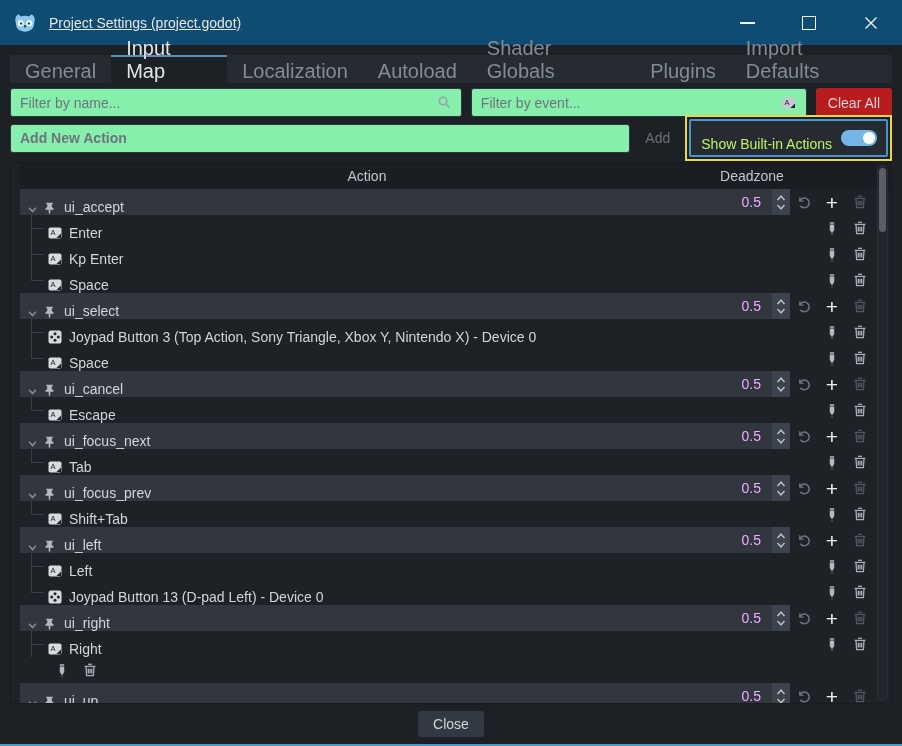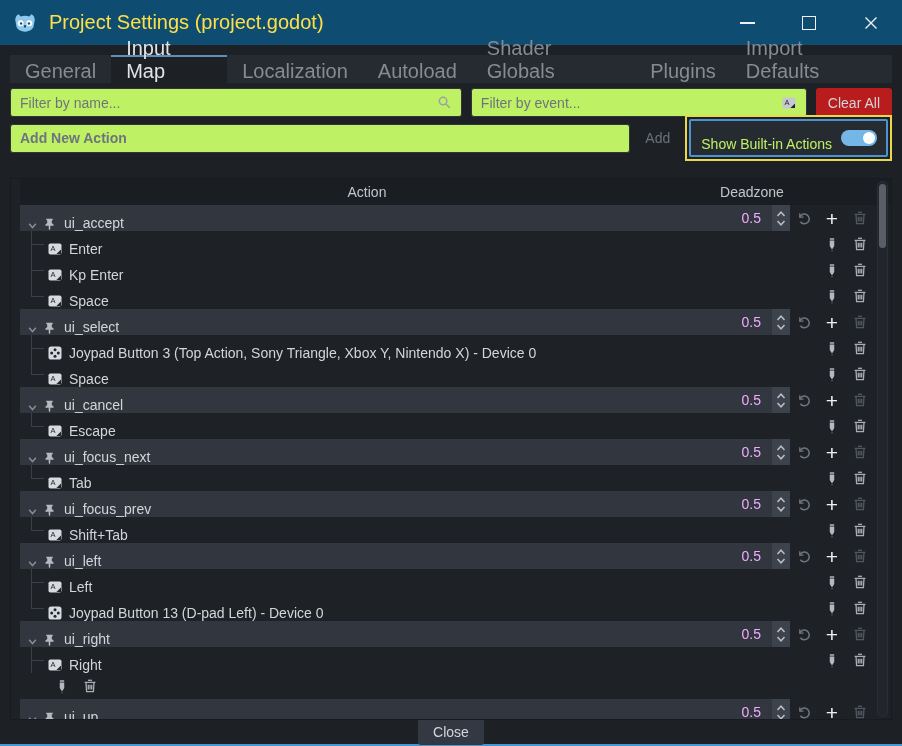"Project Settings (project.godot)" .titlebar .title { color: #fde047 -> #e5e5e5; font-size: 20px -> 14px; text-decoration: none -> underline }
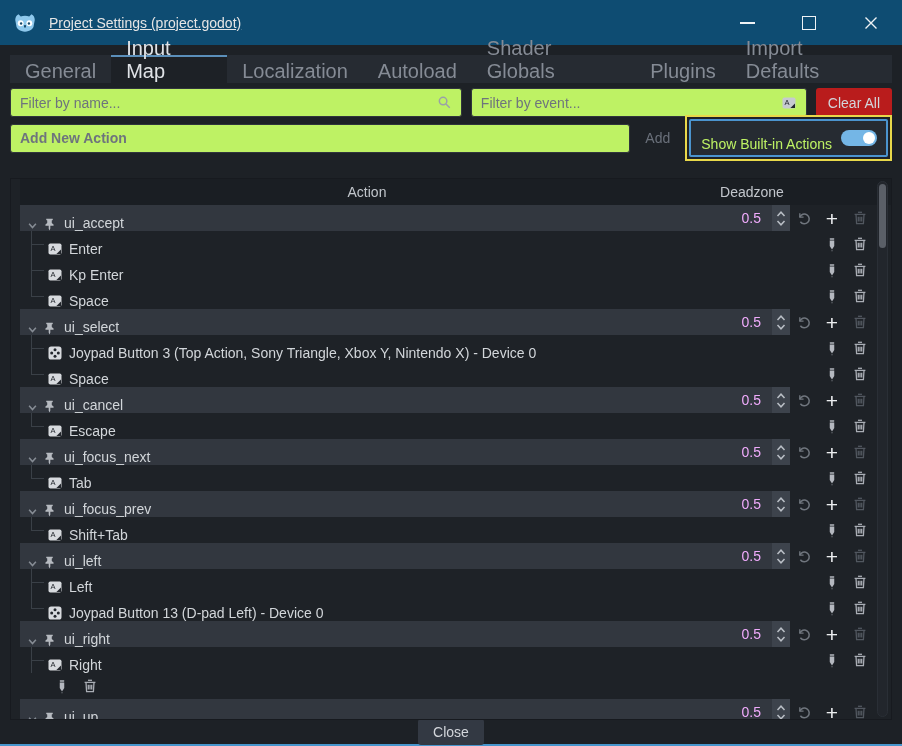"Filter by name..." .text-input { background: #bef264 -> #86efac }
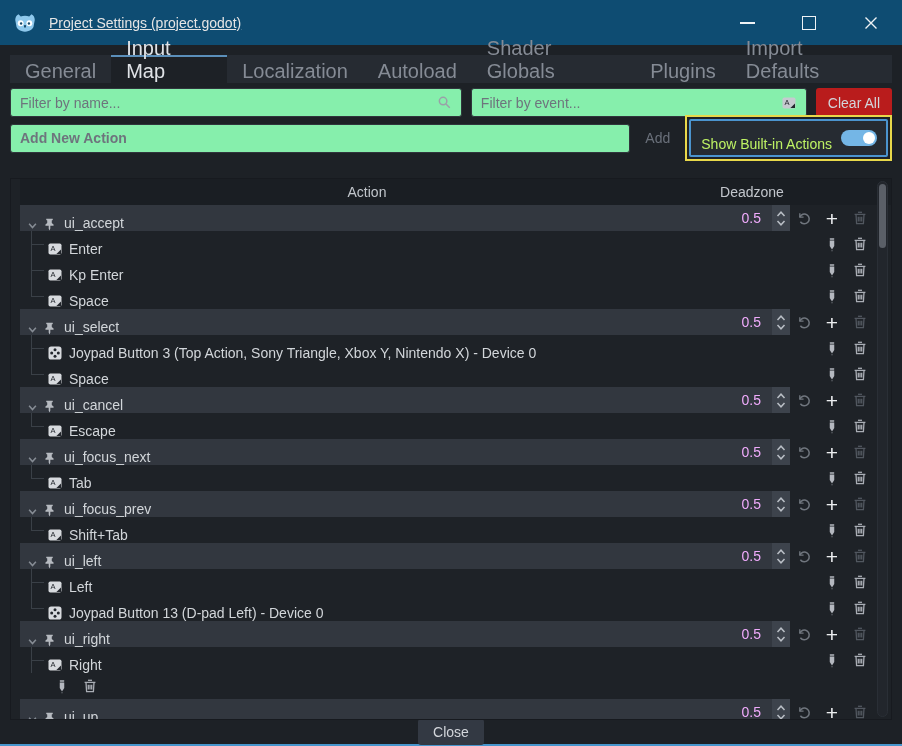"Action" .tree { margin-top: 22px -> 6px }
